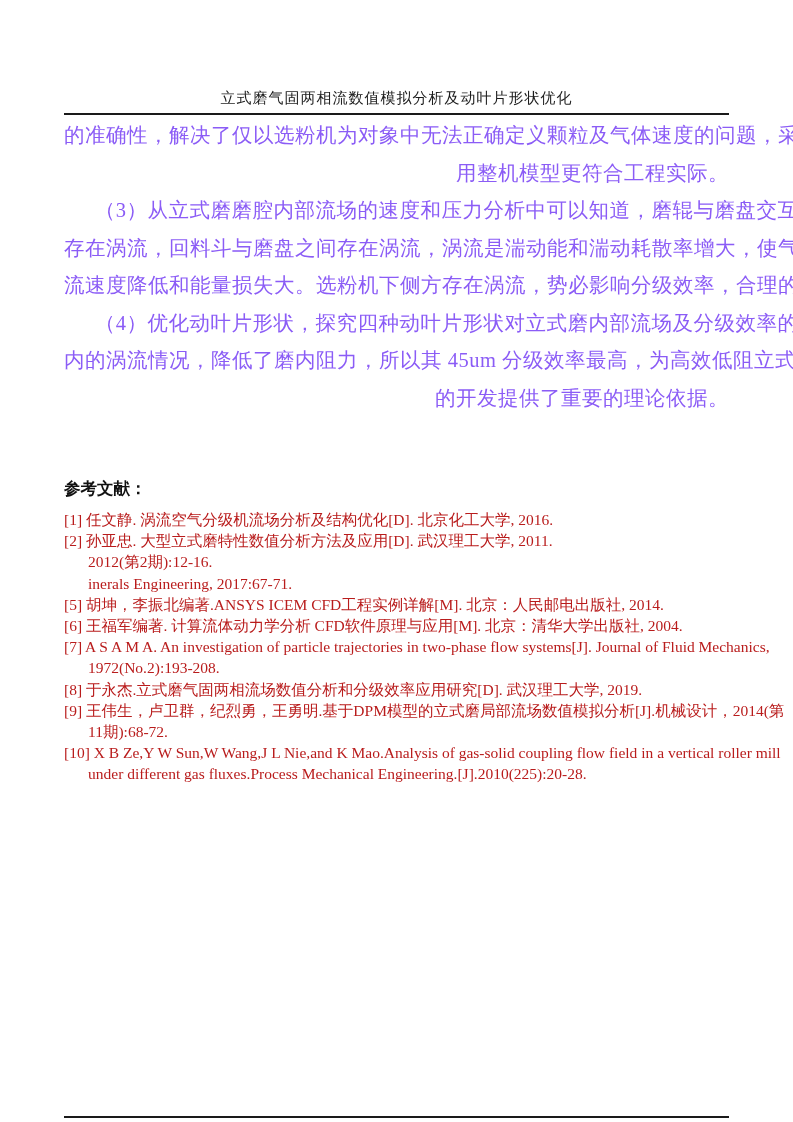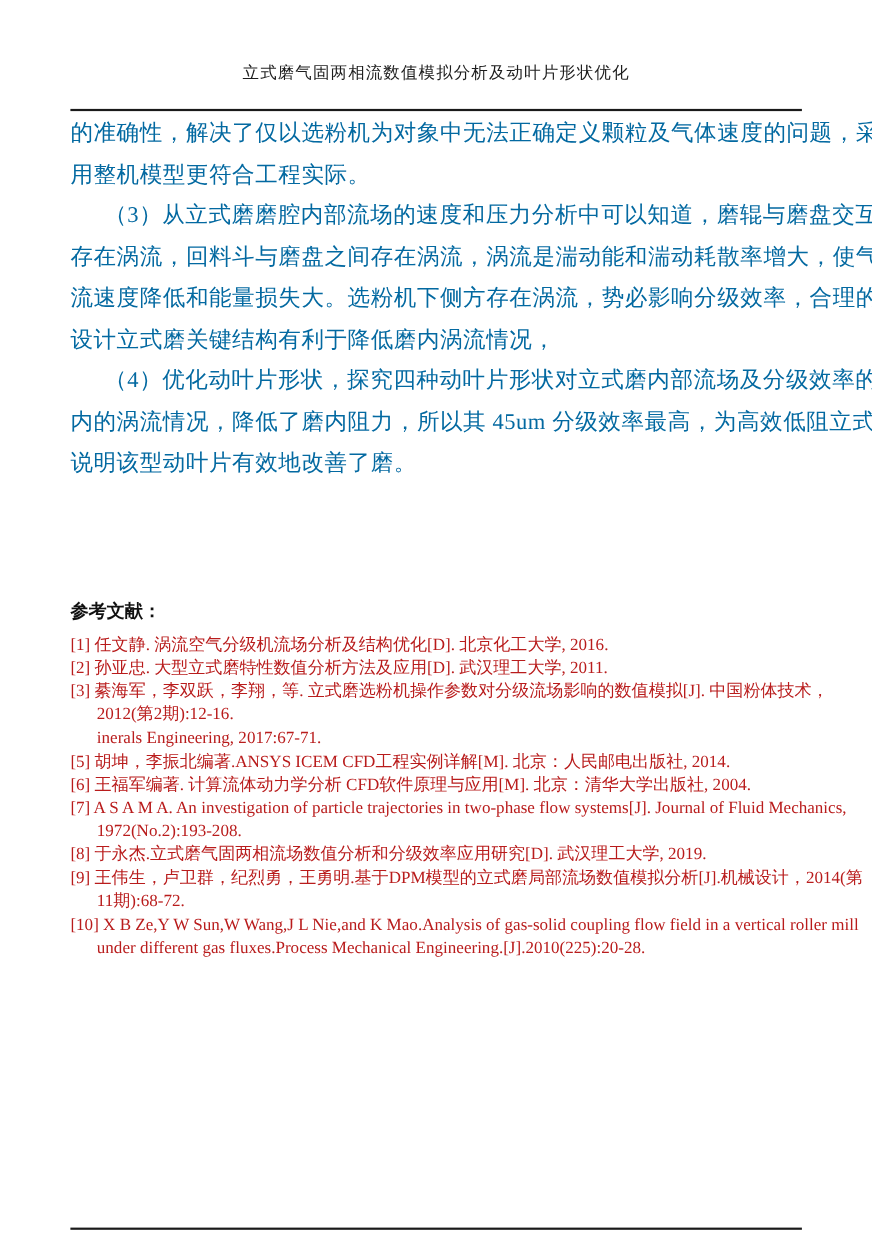"立式磨气固两相流数值模拟分析及动叶片形状优化" .page-header { margin-top: none -> 32px; padding-bottom: 23px -> 5px }
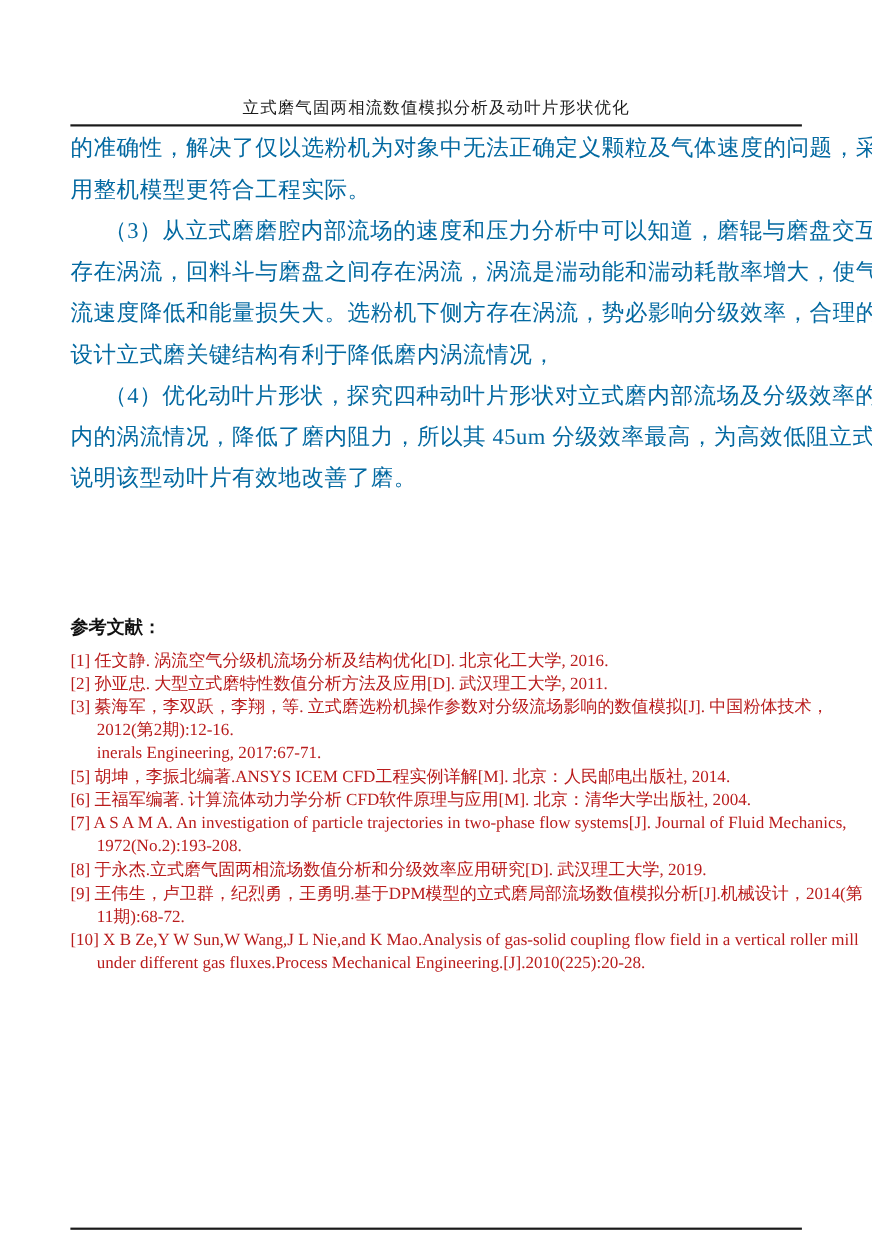"的准确性，解决了仅以选粉机为对象中无法正确定义颗粒及气体速度的问题，采" .body-line { color: #0369a1 -> #8b5cf6; text-align: none -> right }
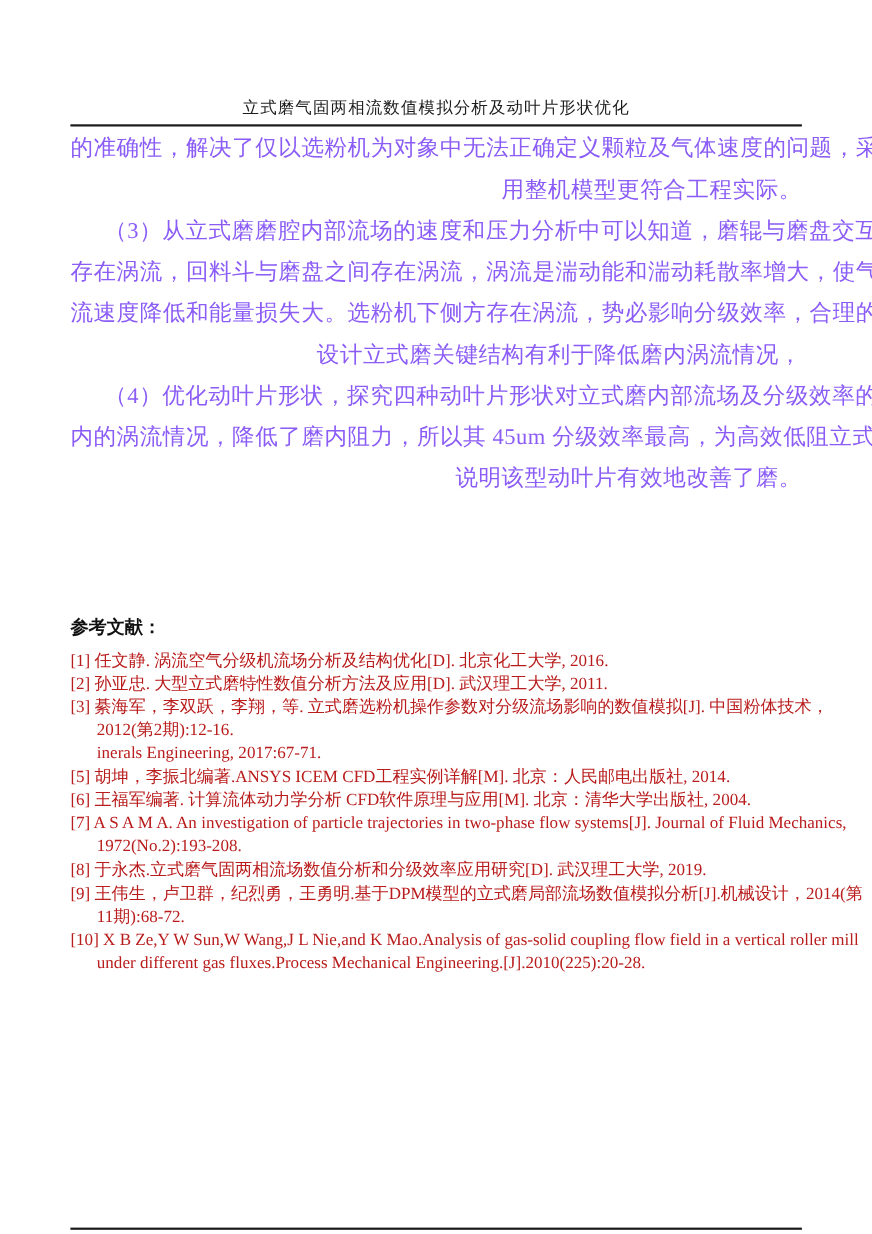"设计立式磨关键结构有利于降低磨内涡流情况，" div.body-line { html: <div>设计立式磨关键结构有利于降低磨内涡流情况，</div> -> none }
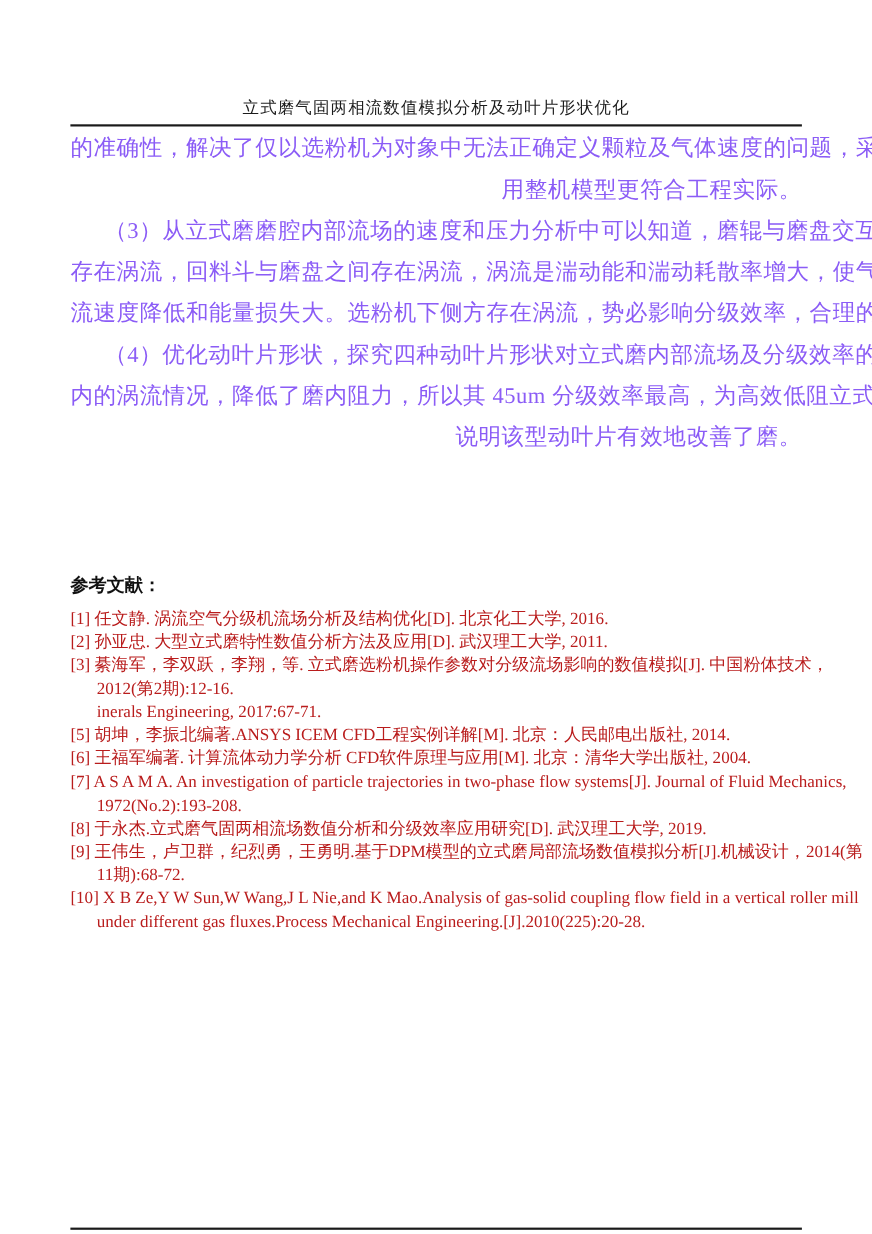"说明该型动叶片有效地改善了磨。" div.body-line { text: 说明该型动叶片有效地改善了磨 -> 的开发提供了重要的理论依据 }
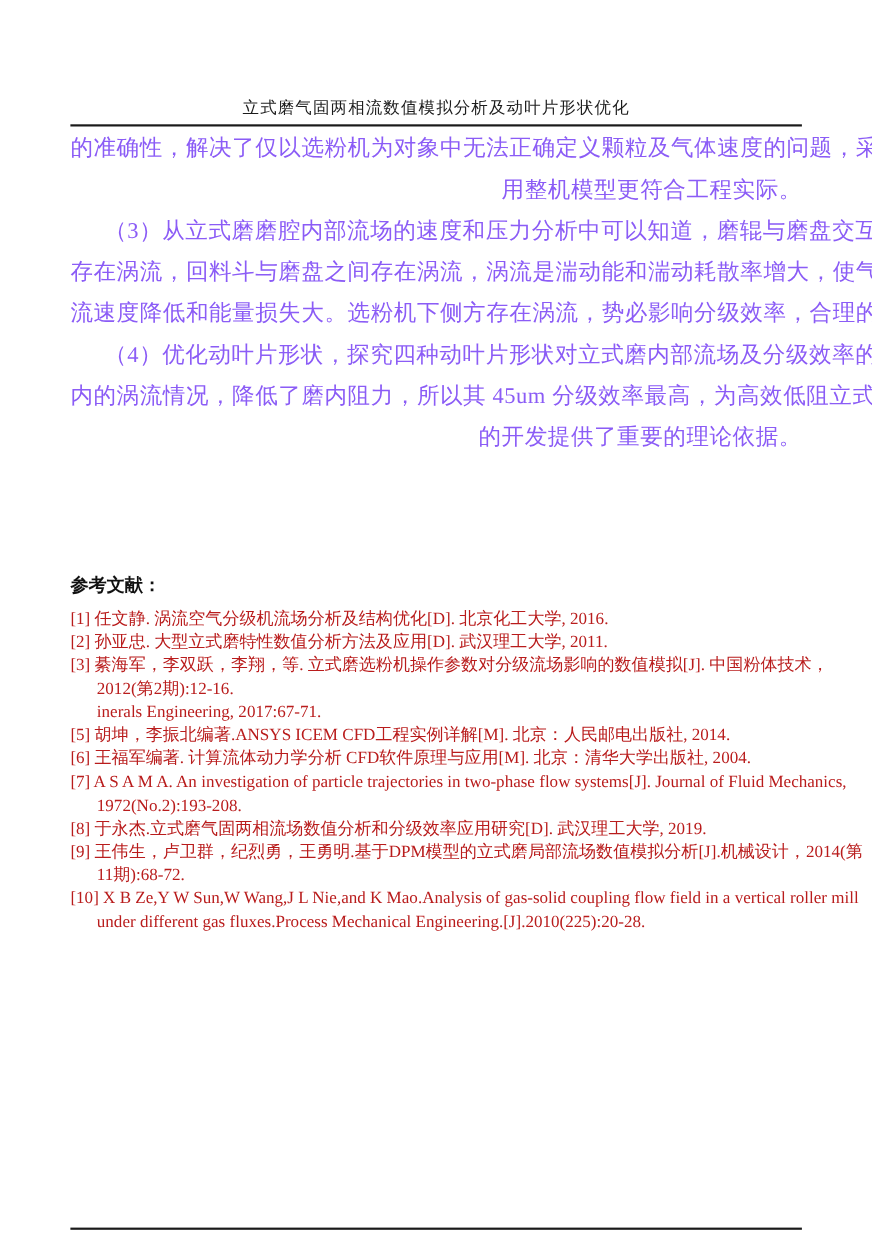"参考文献：" .references-section { margin-top: 103px -> 60px }
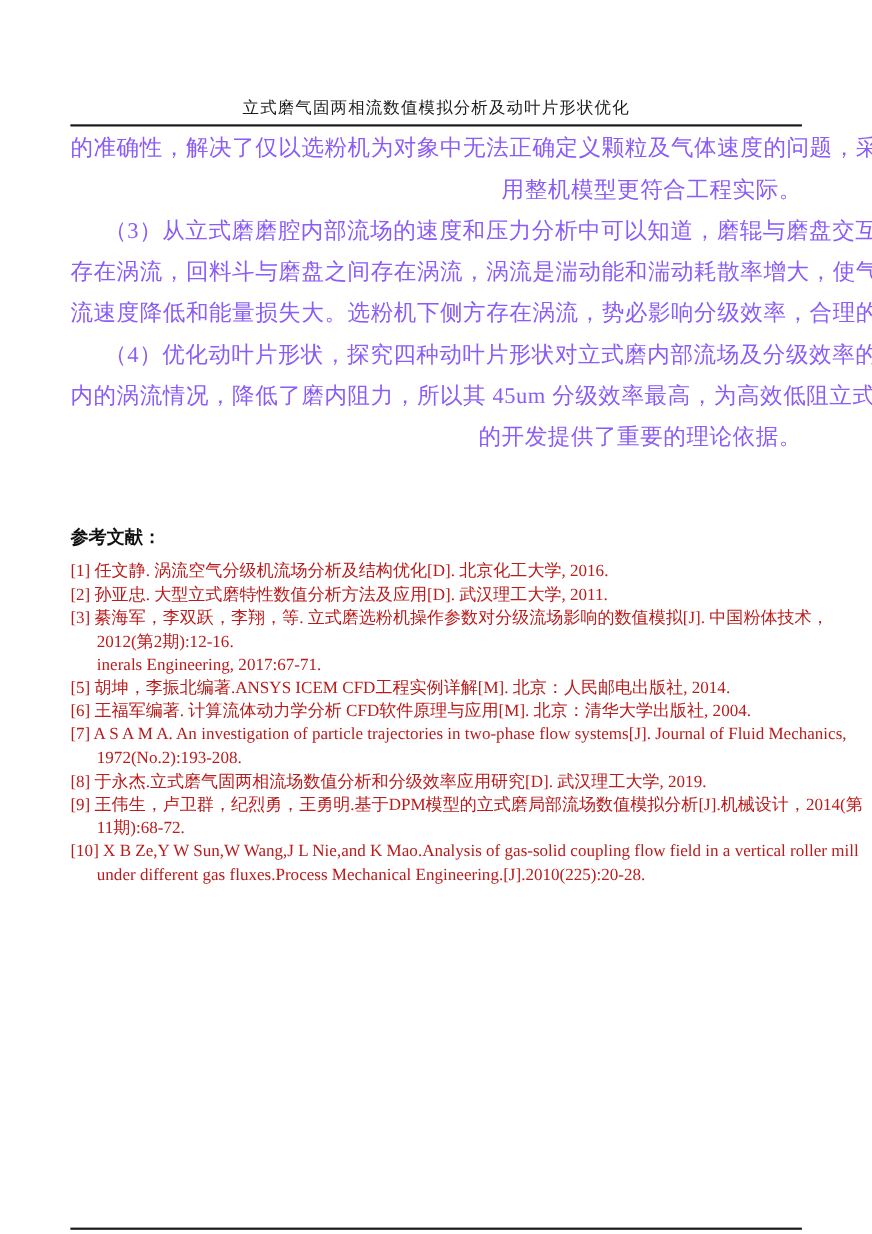"[3] 綦海军，李双跃，李翔，等." div.ref-line { html: <div>[3] 綦海军，李双跃，李翔，等. 立式磨选粉机操作参数对分级流场影响的数值模拟[J]. 中国粉体技术，</div> -> none }
